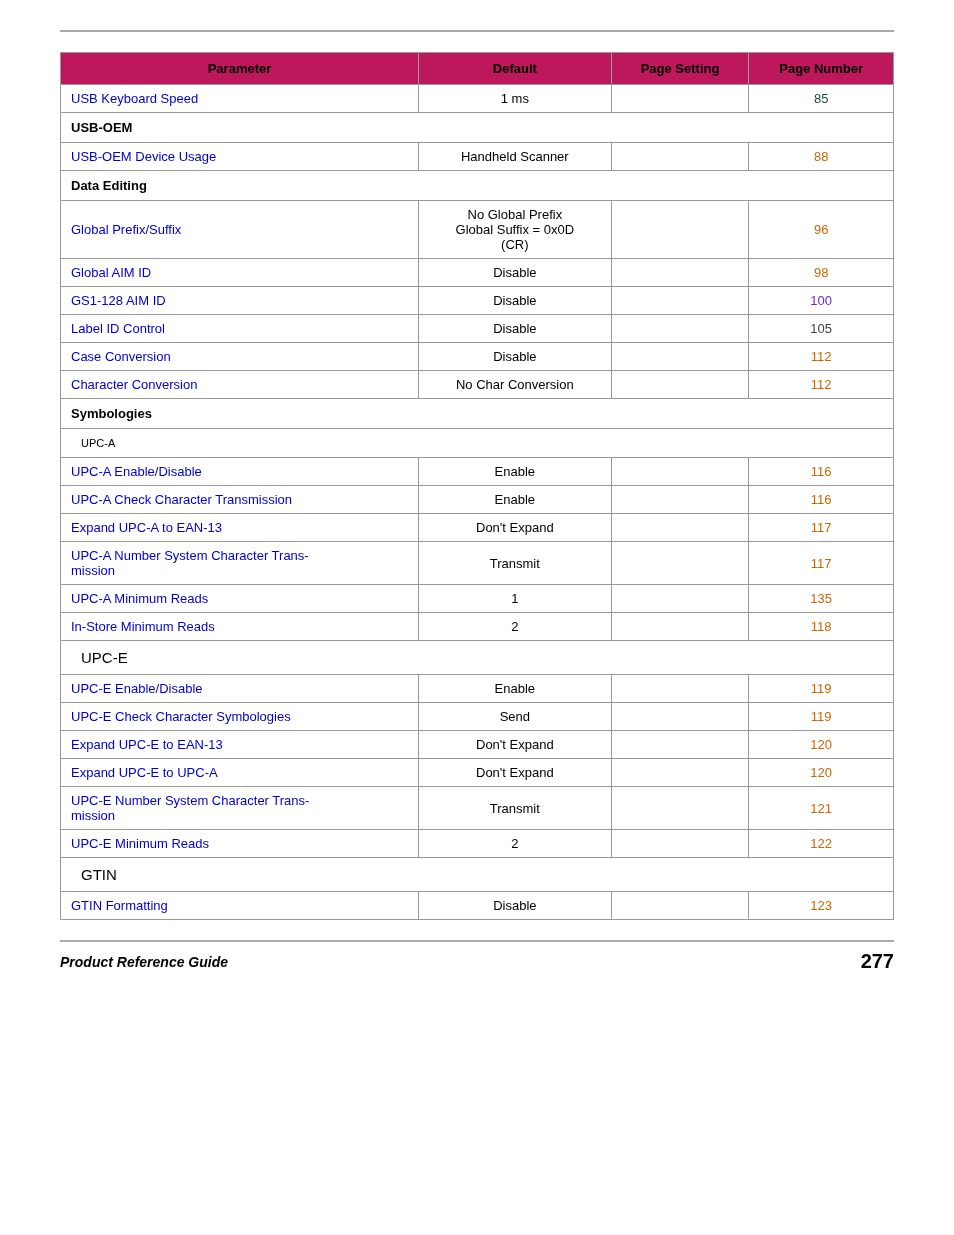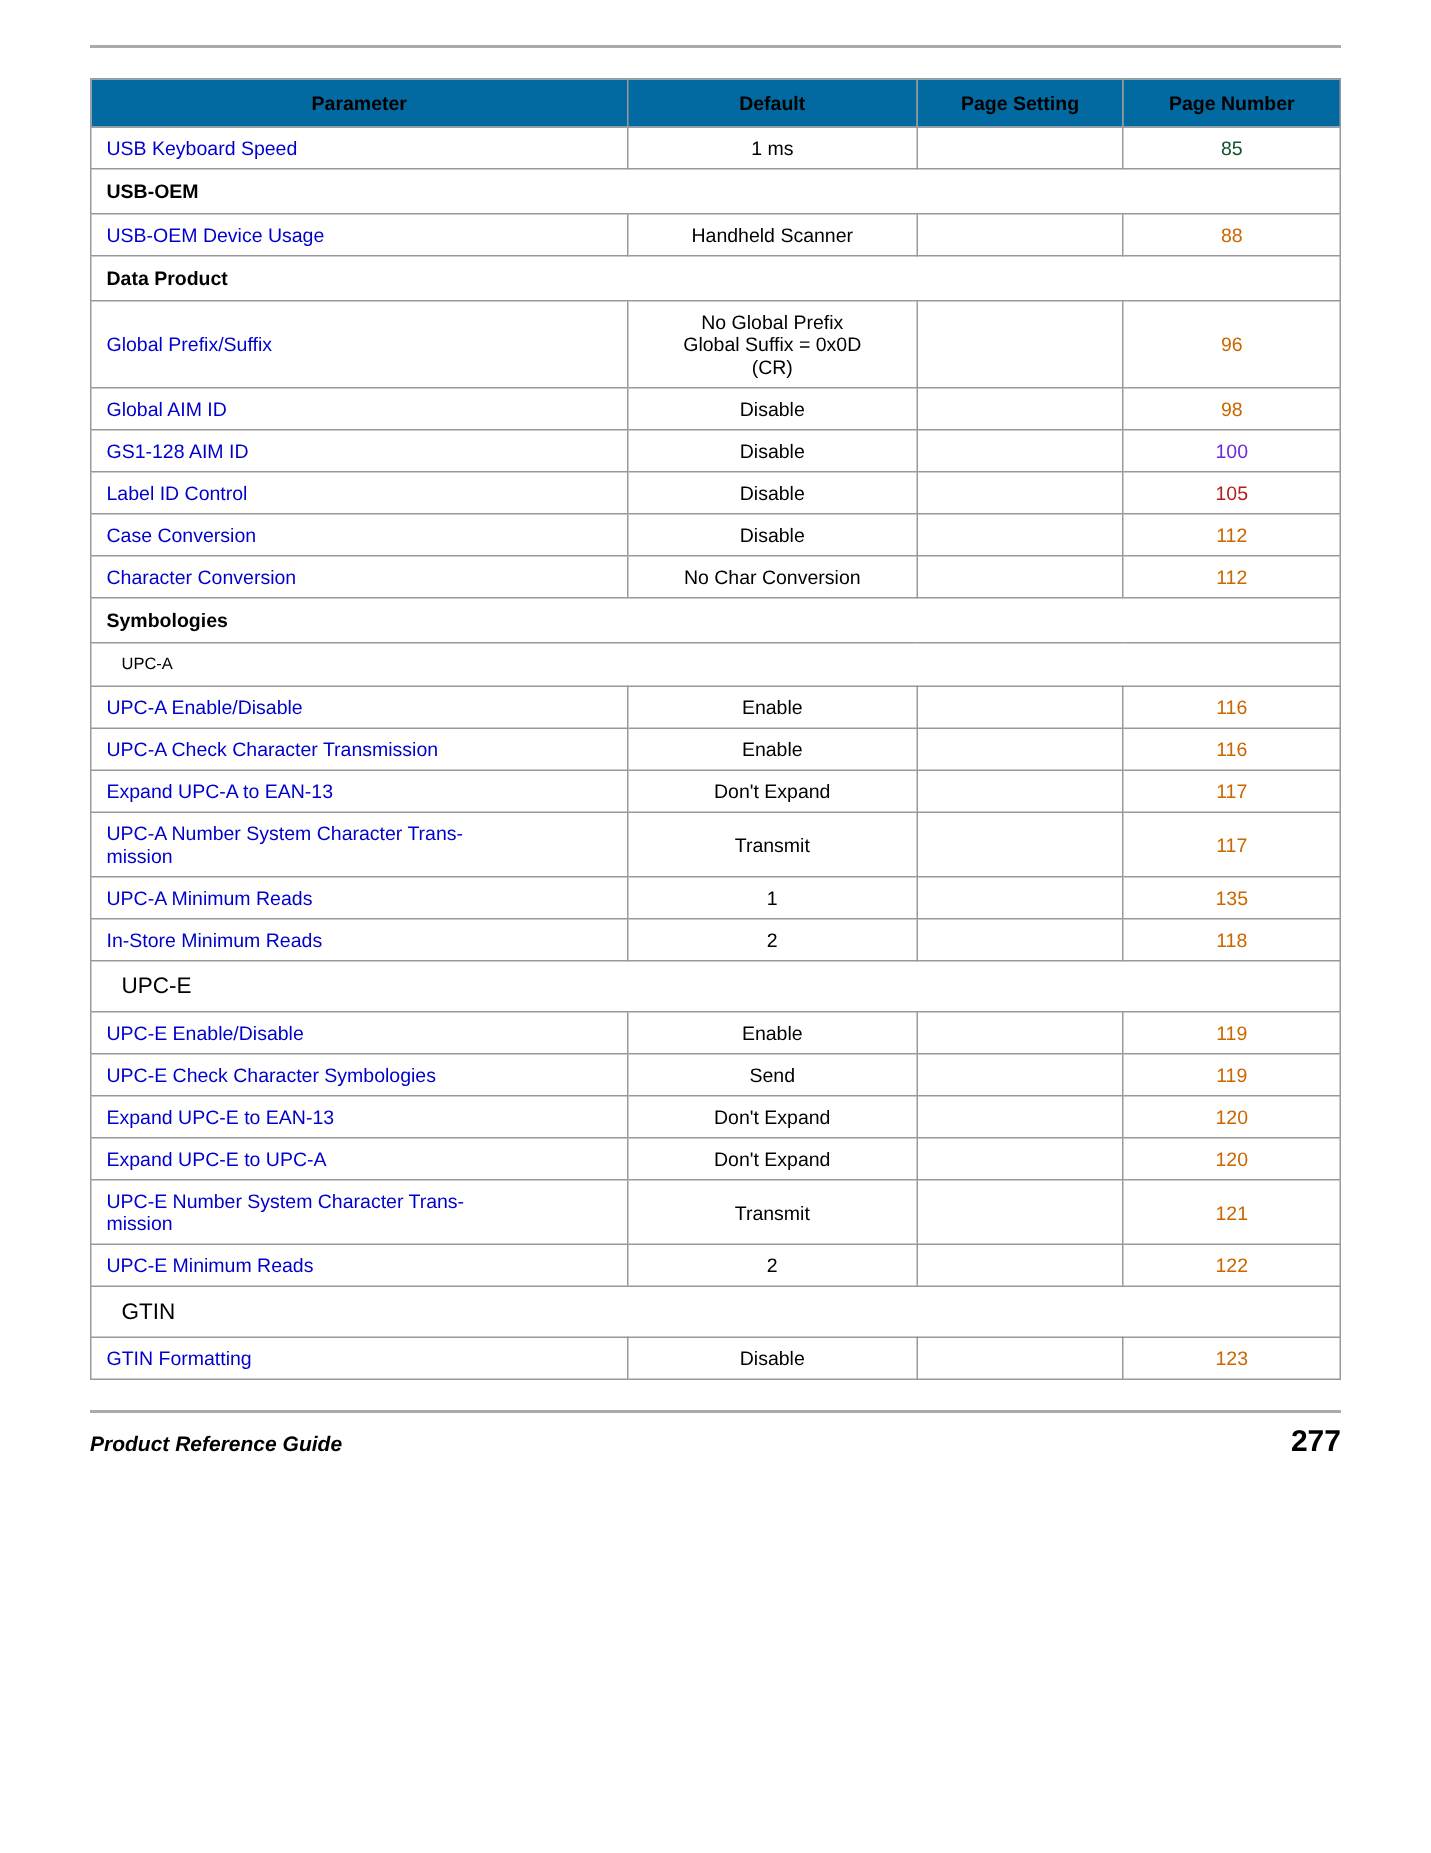"Parameter" thead tr th { background: #0369a1 -> #be185d }
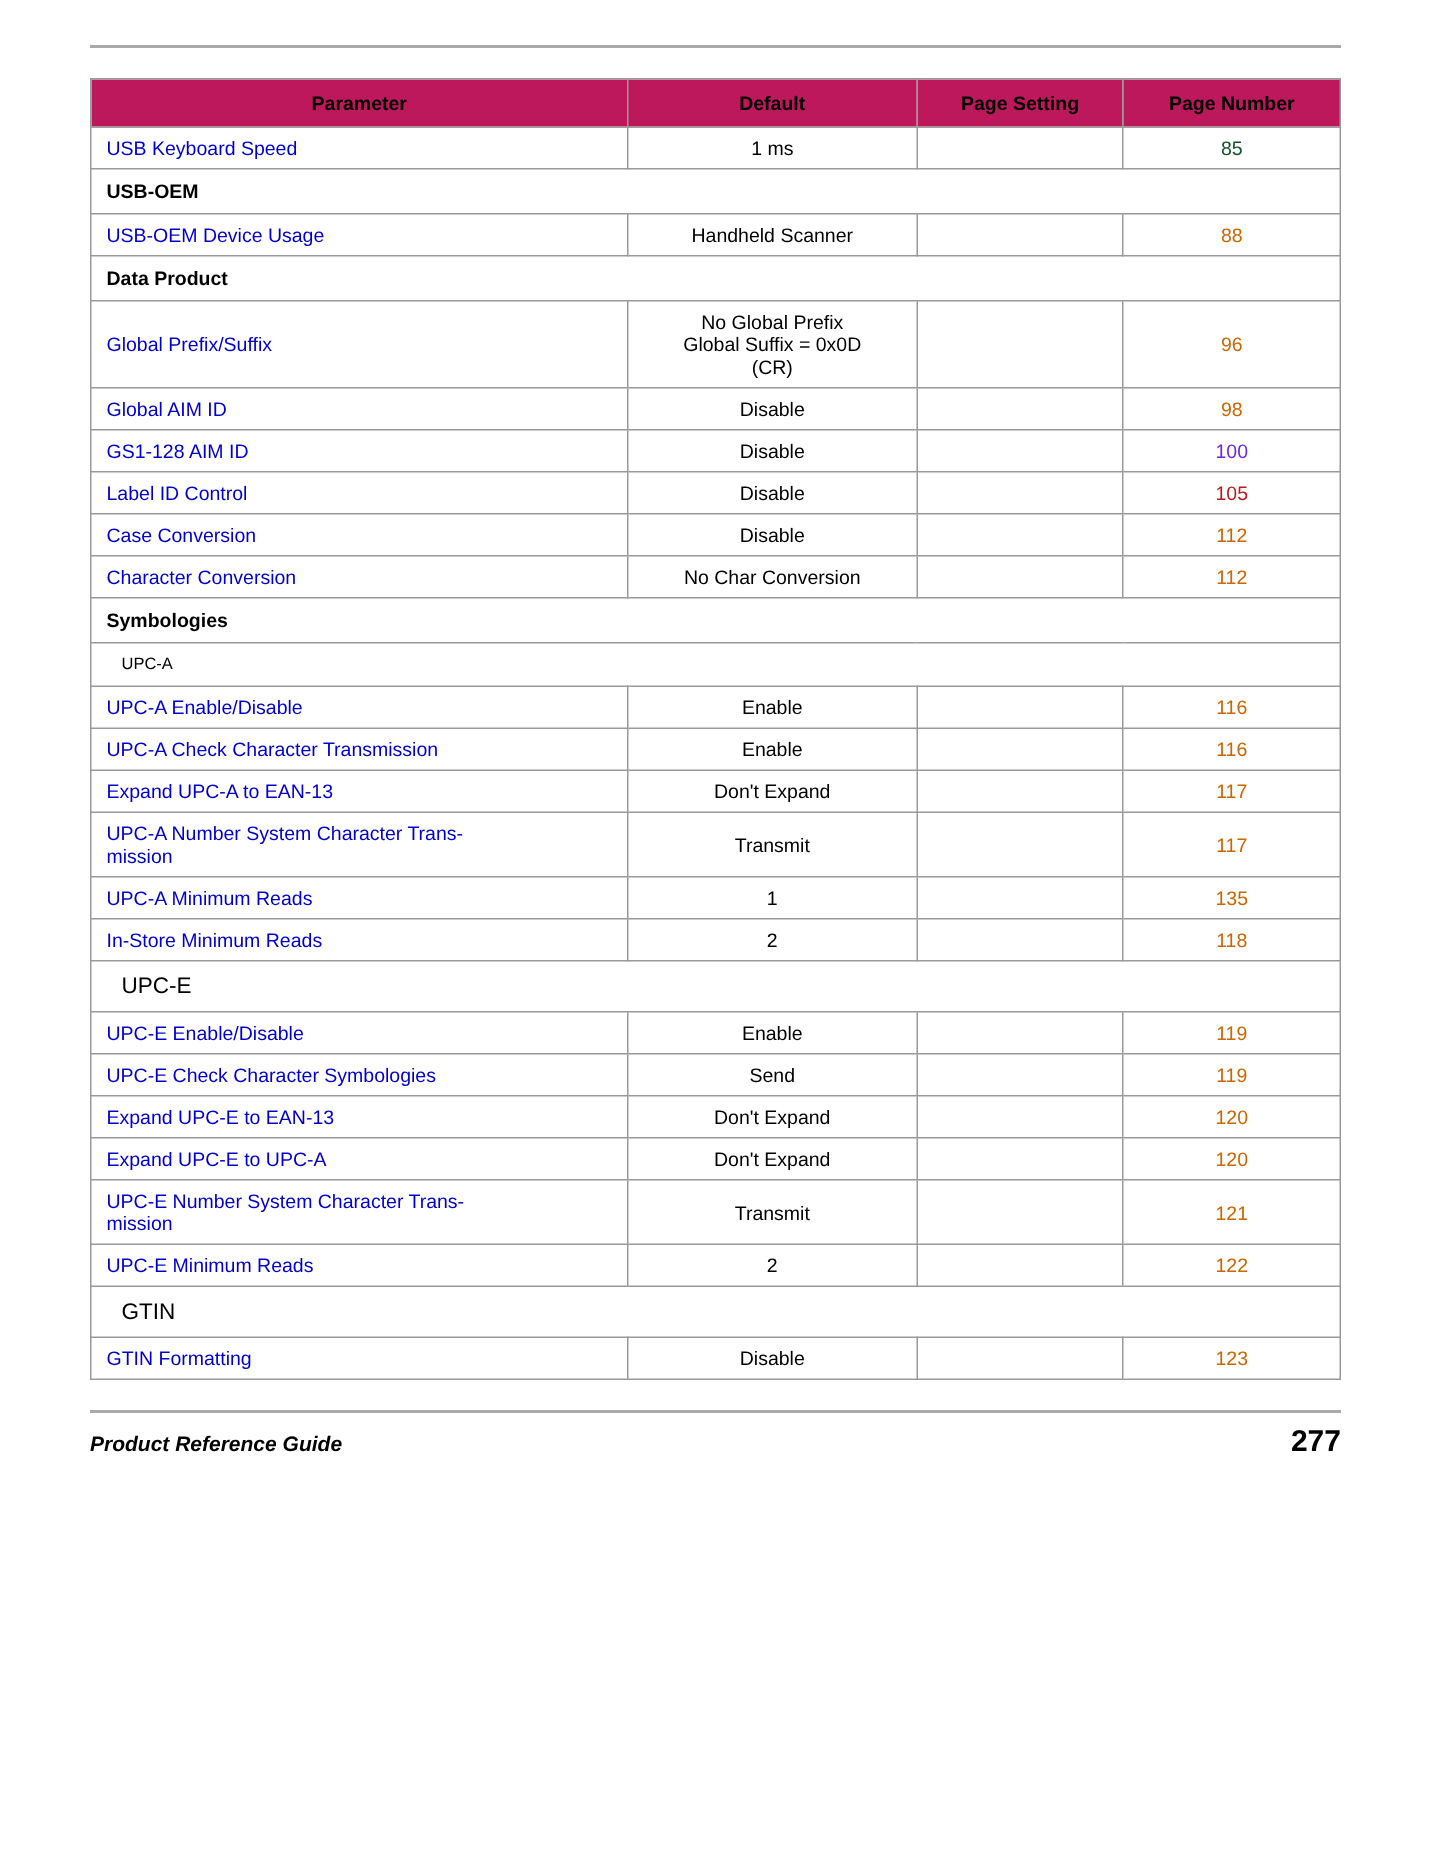"Data Product" td { text: Product -> Editing }
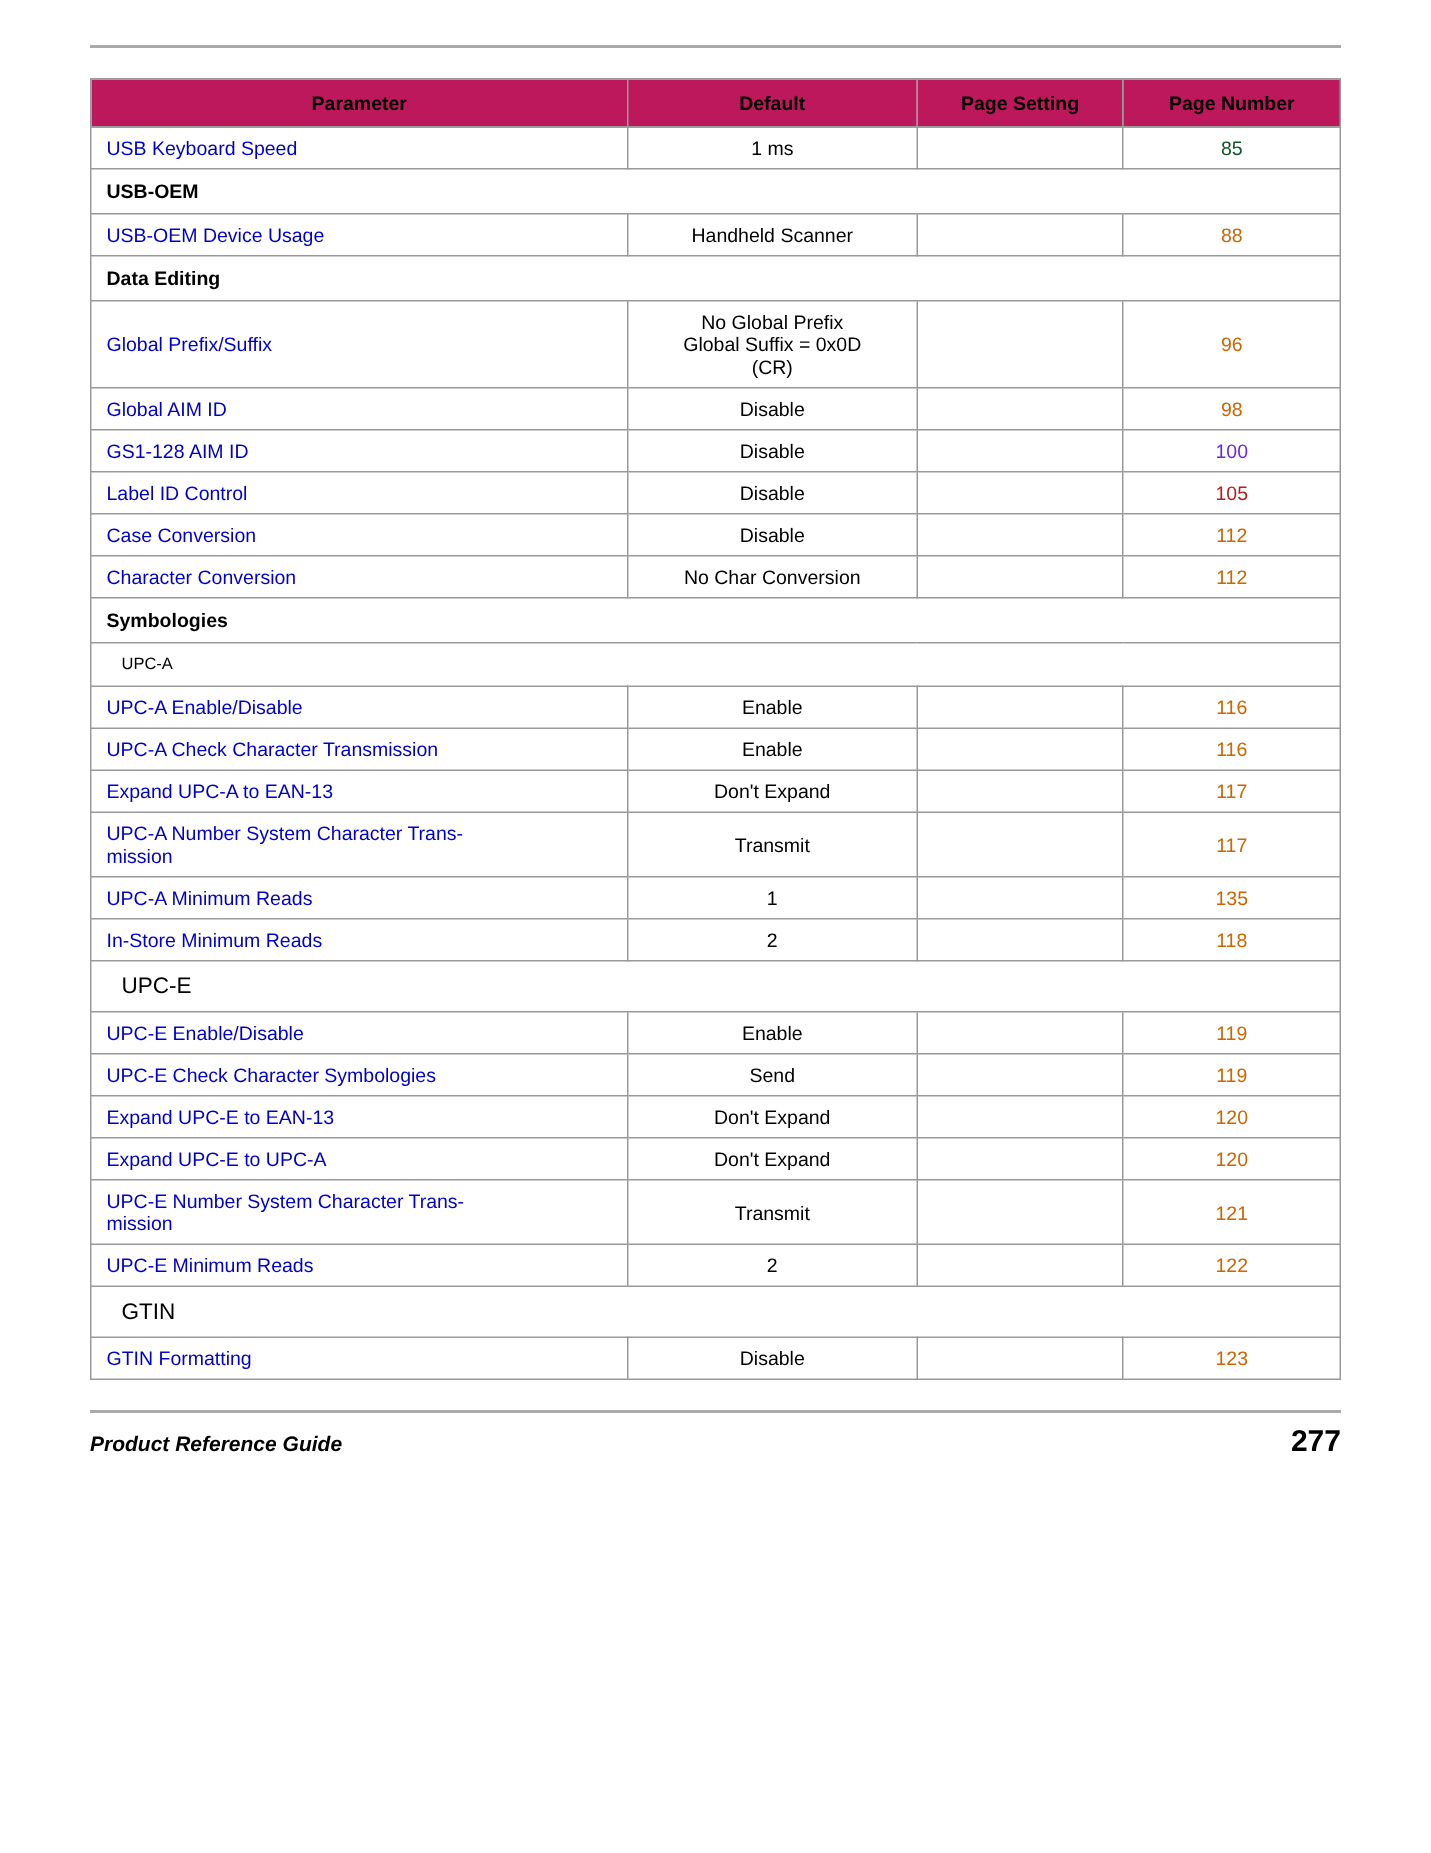"105" a.link-blue { color: #b91c1c -> #404040 }
